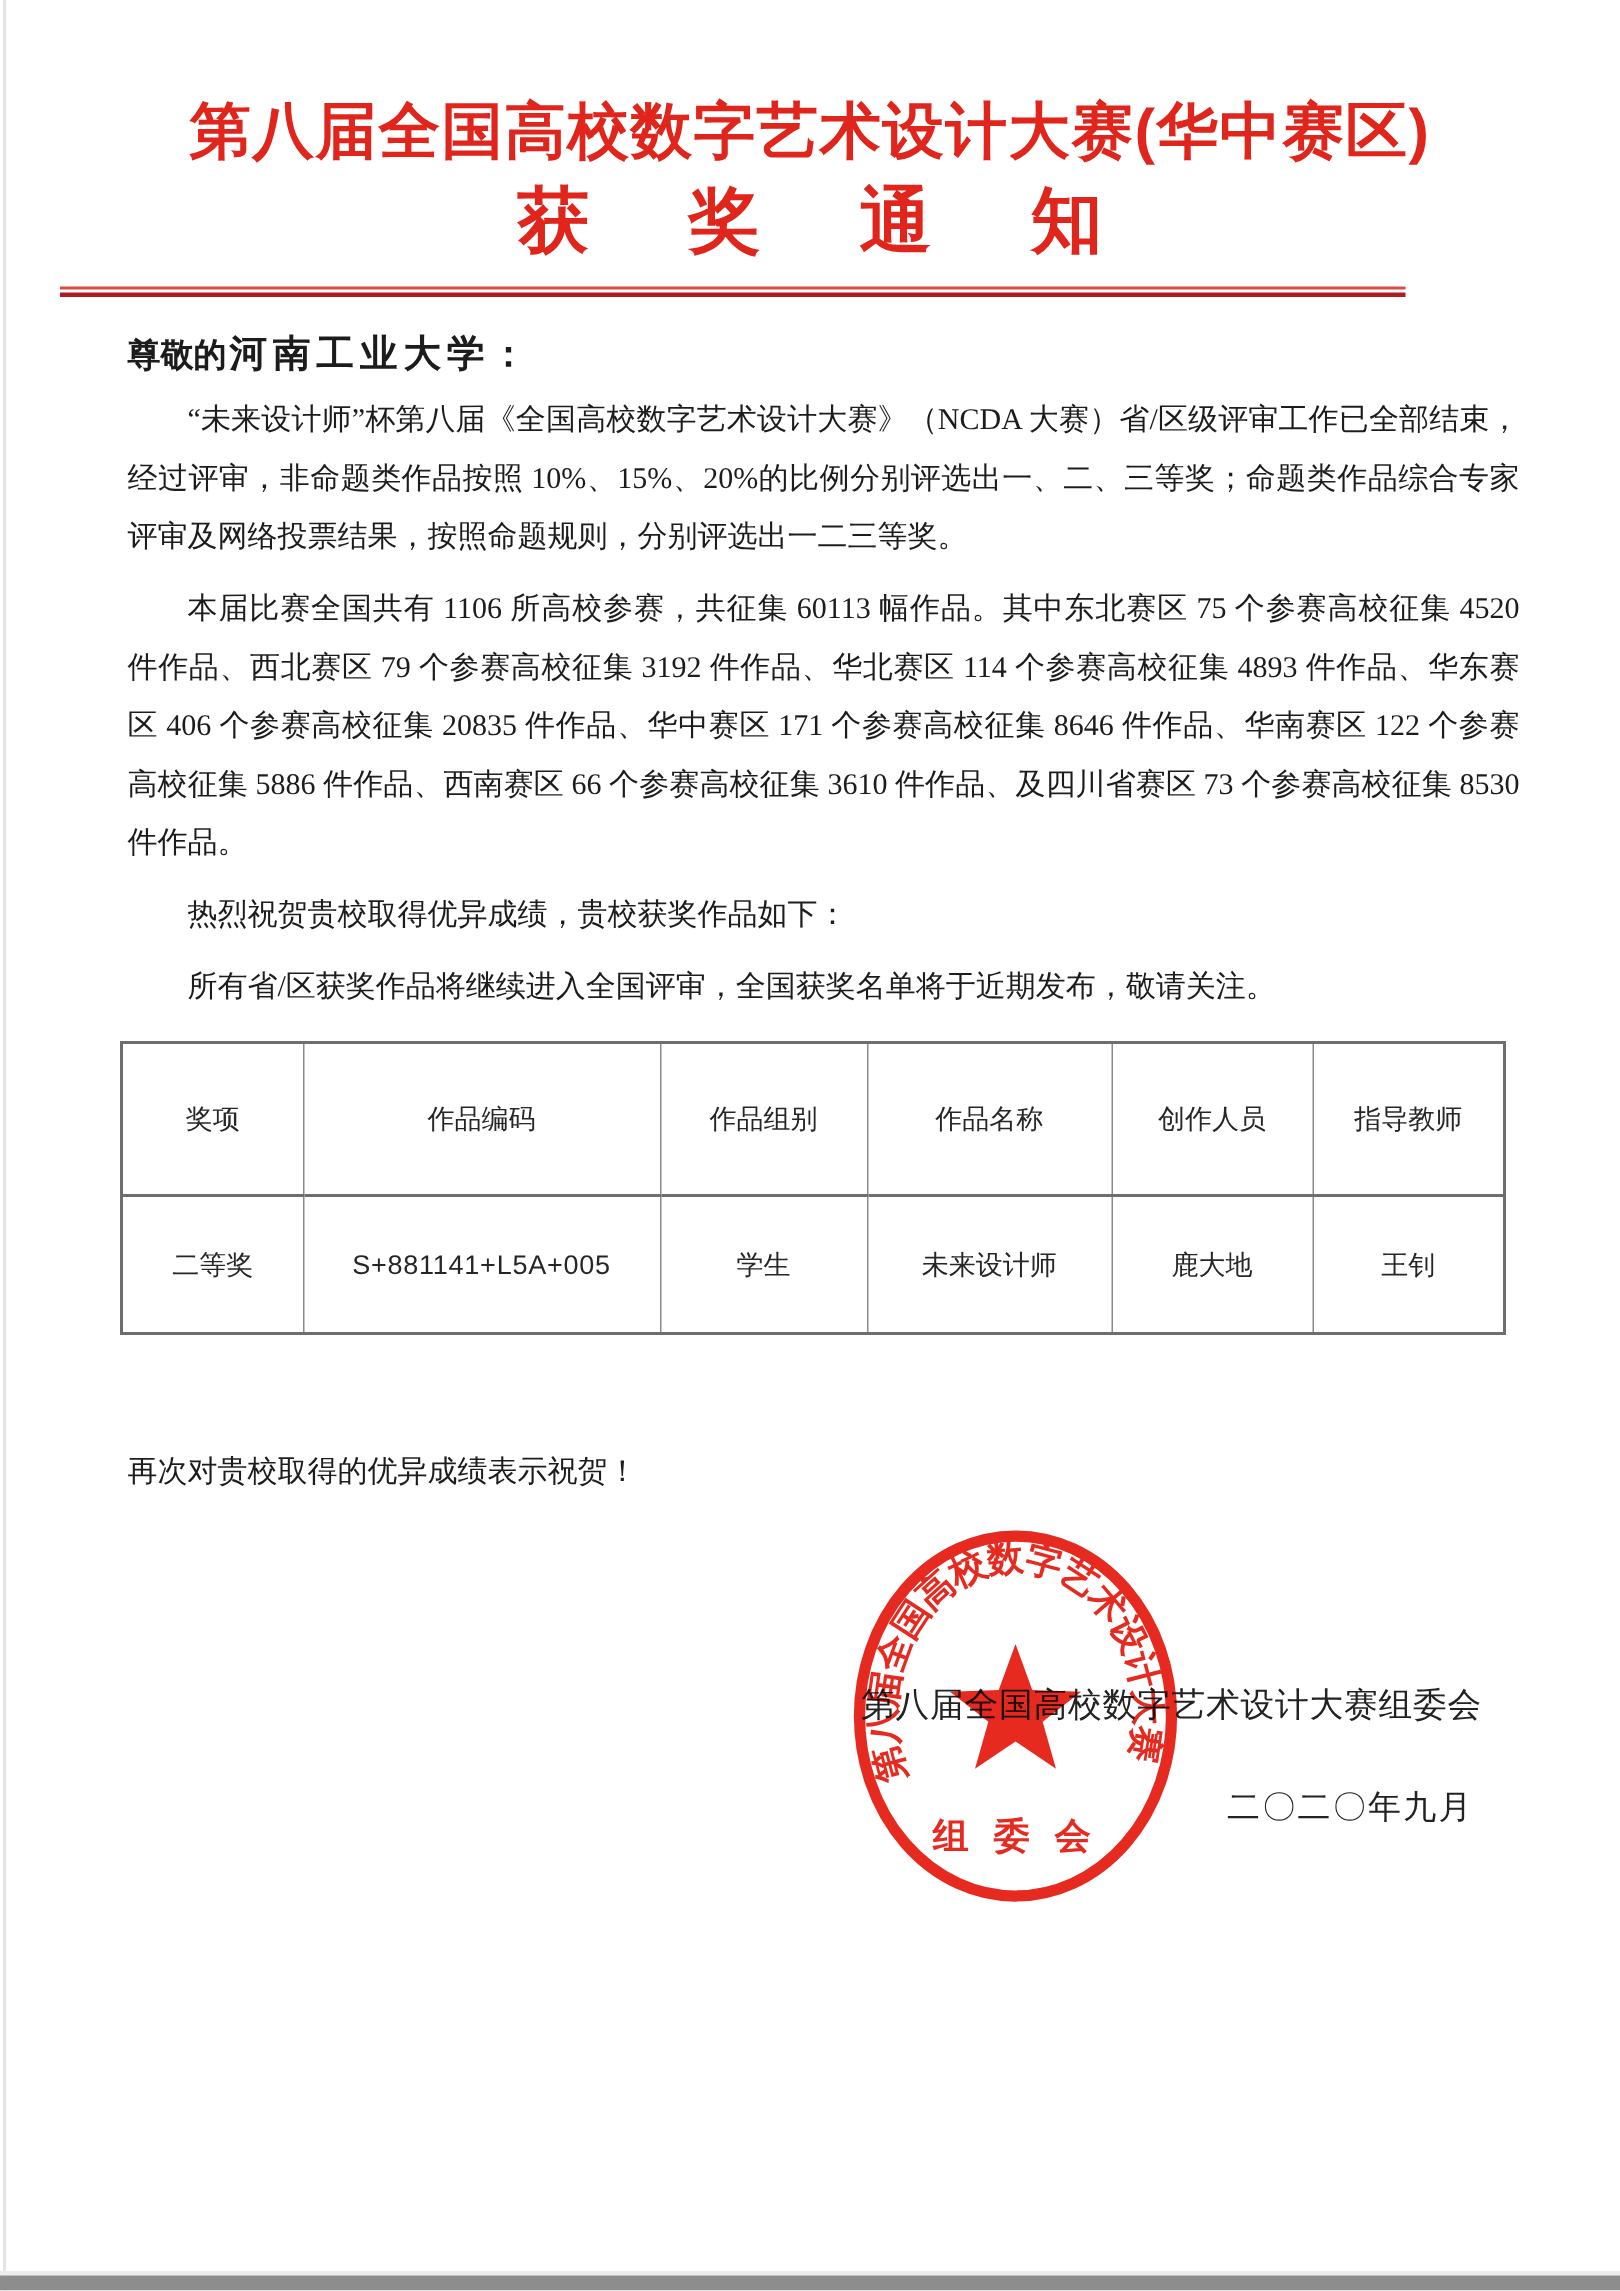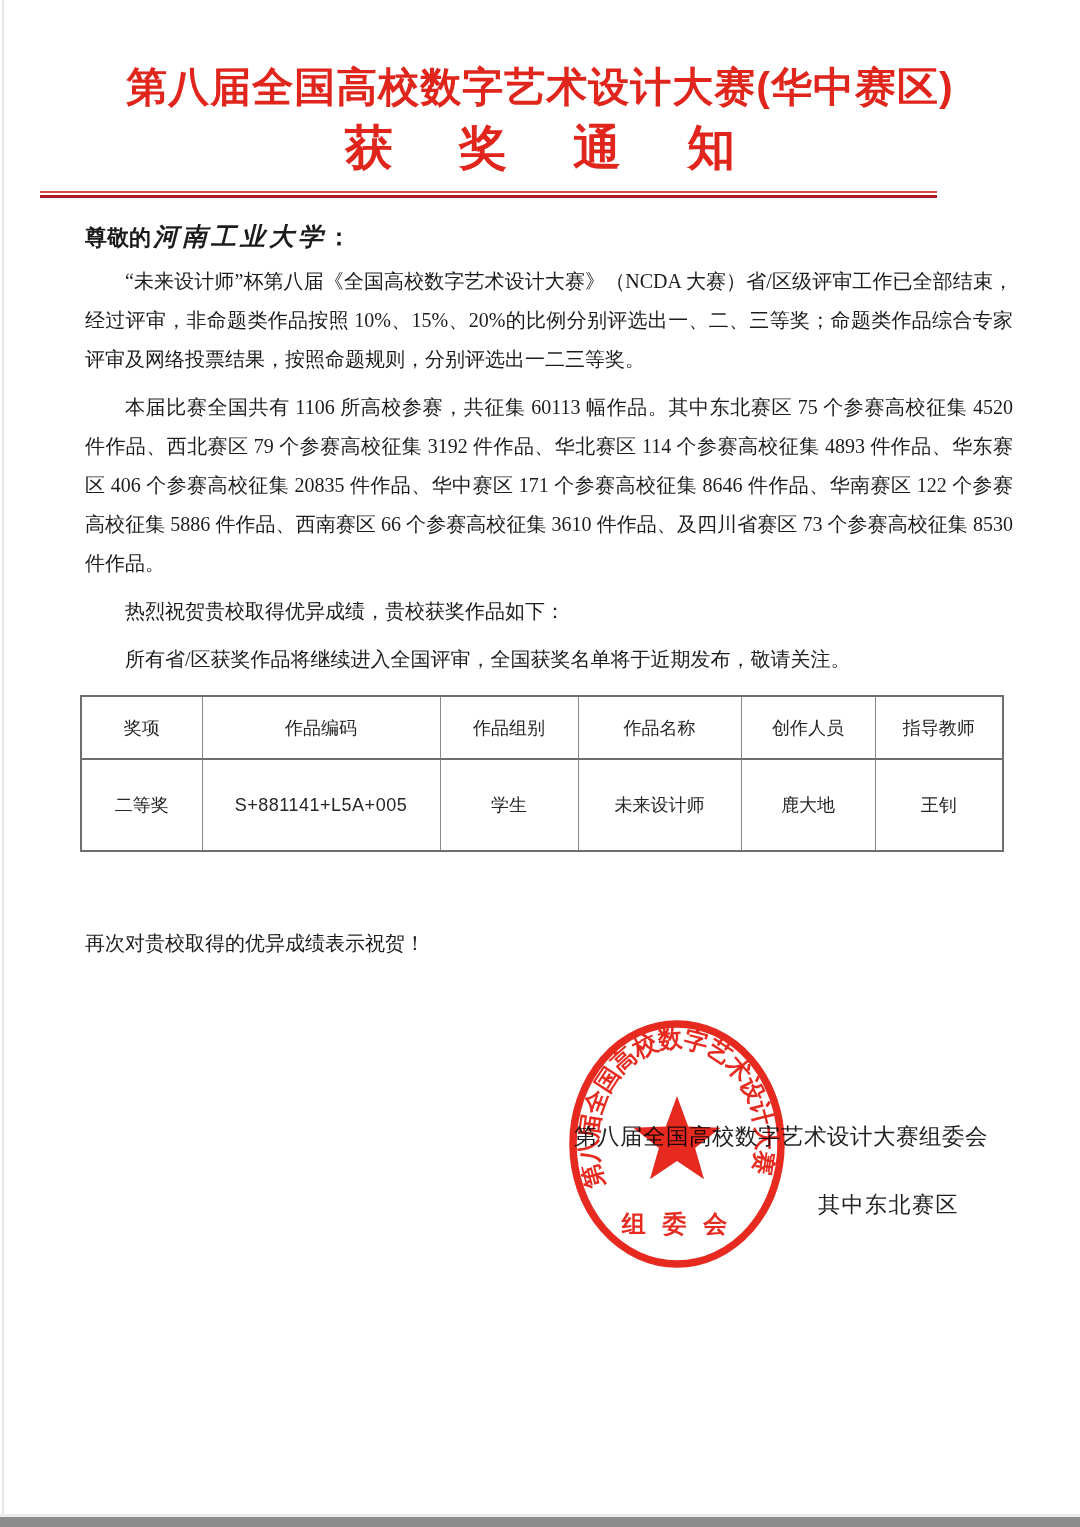"河南工业大学" .salute-name { font-style: italic -> none }
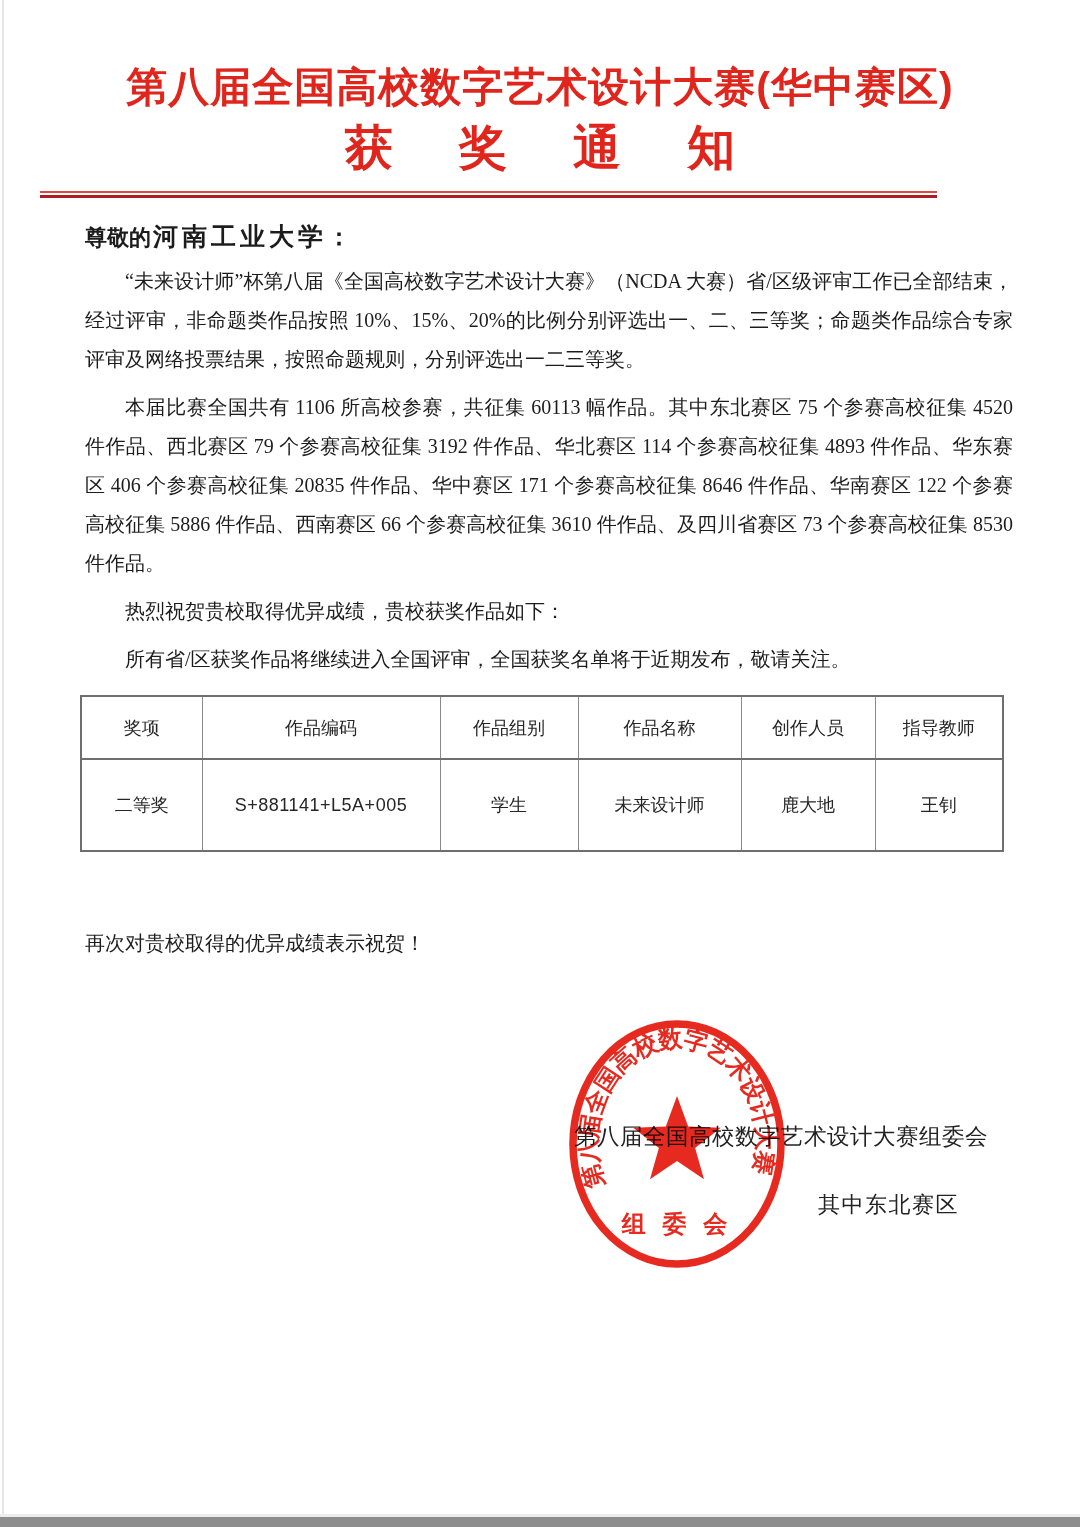"奖项" table.awards thead tr { height: 63px -> 102px }
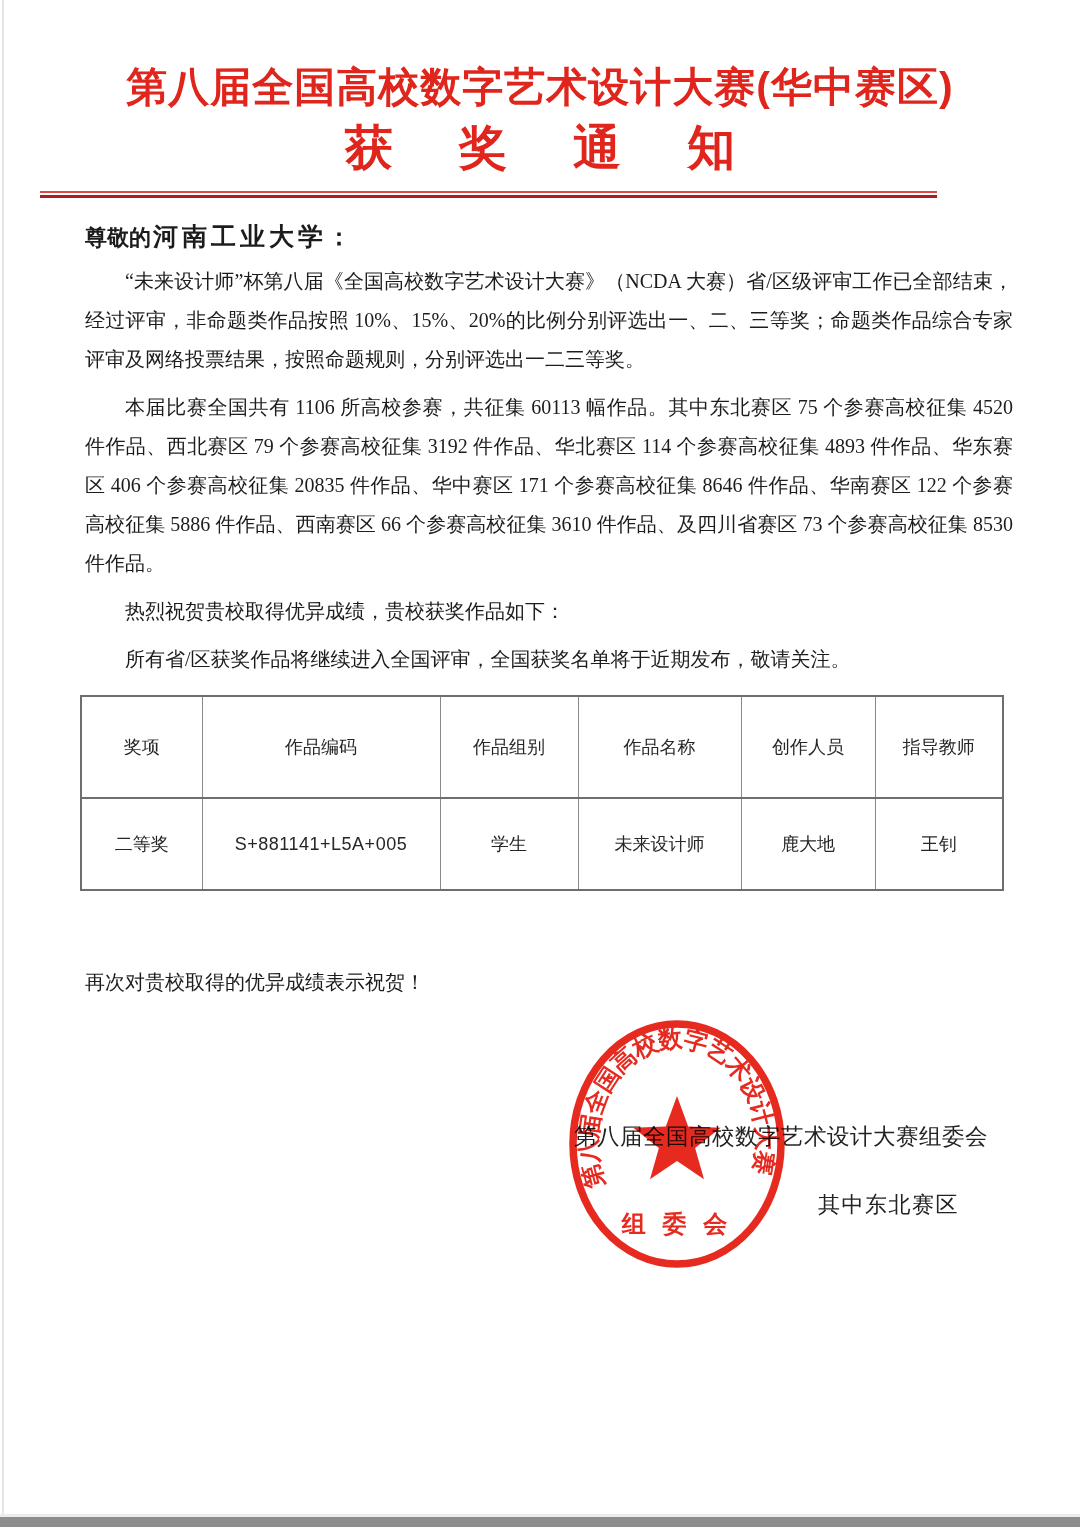"其中东北赛区" div.date { text: 其中东北赛区 -> 二〇二〇年九月 }
